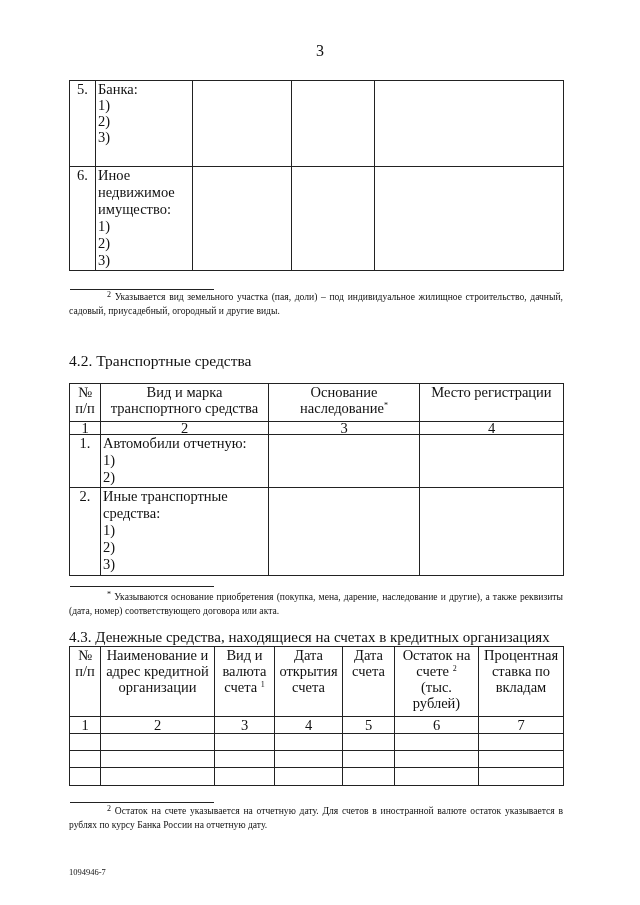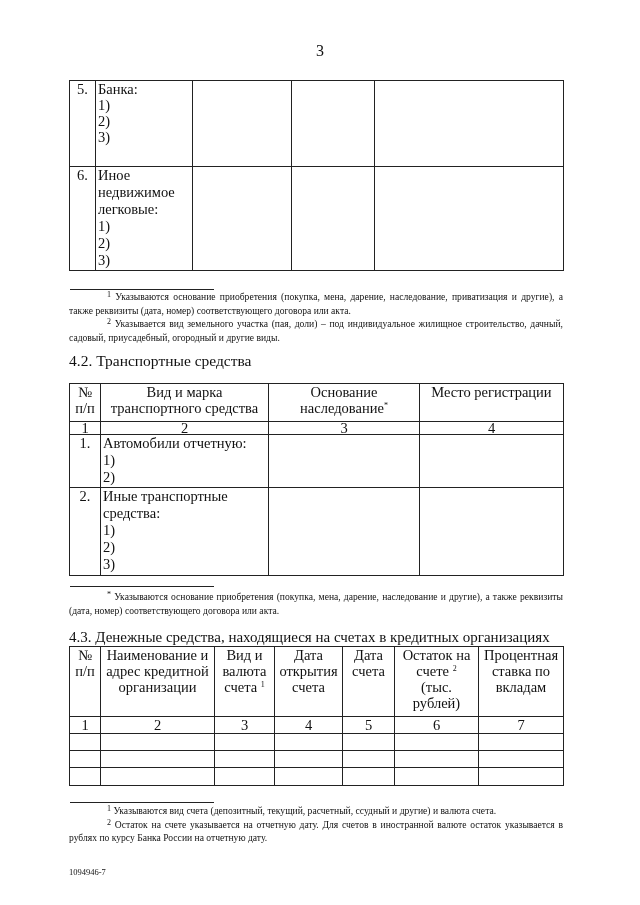"легковые:" div { text: легковые -> имущество }
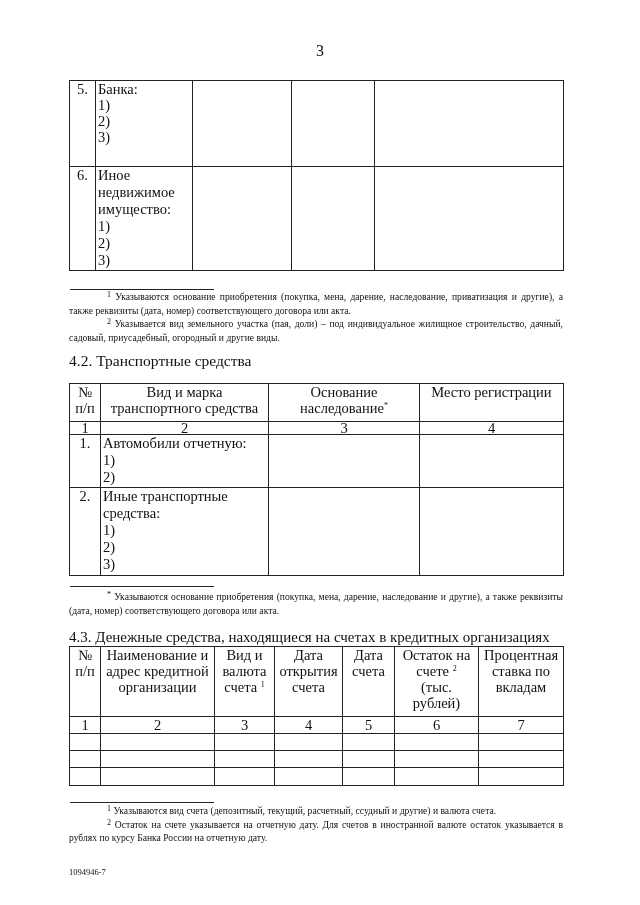"1 Указываются основание приобретения" div { html: <div><span></span><sup>1</sup> <span>Указываются основание приобретения (покупка, мена, дарение, наследование, приватизация и</span> <span>другие), а также реквизиты (дата, номер) соответствующего договора или акта.</span></div> -> none }
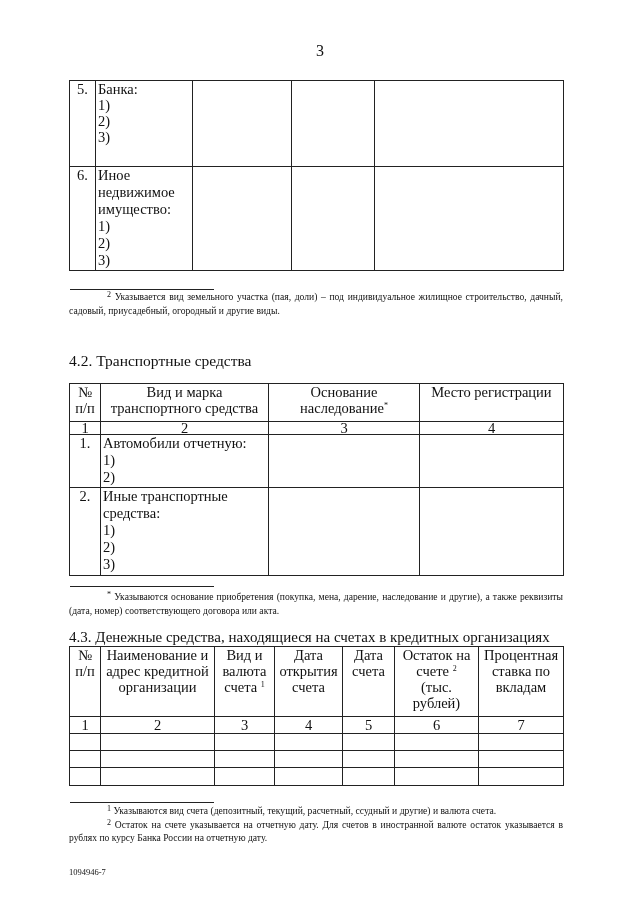"1 Указываются вид счета (депозитный," div { html: <div><span></span><sup>1</sup> <span>Указываются вид счета (депозитный, текущий, расчетный, ссудный и другие) и валюта счета.</span></div> -> none }
